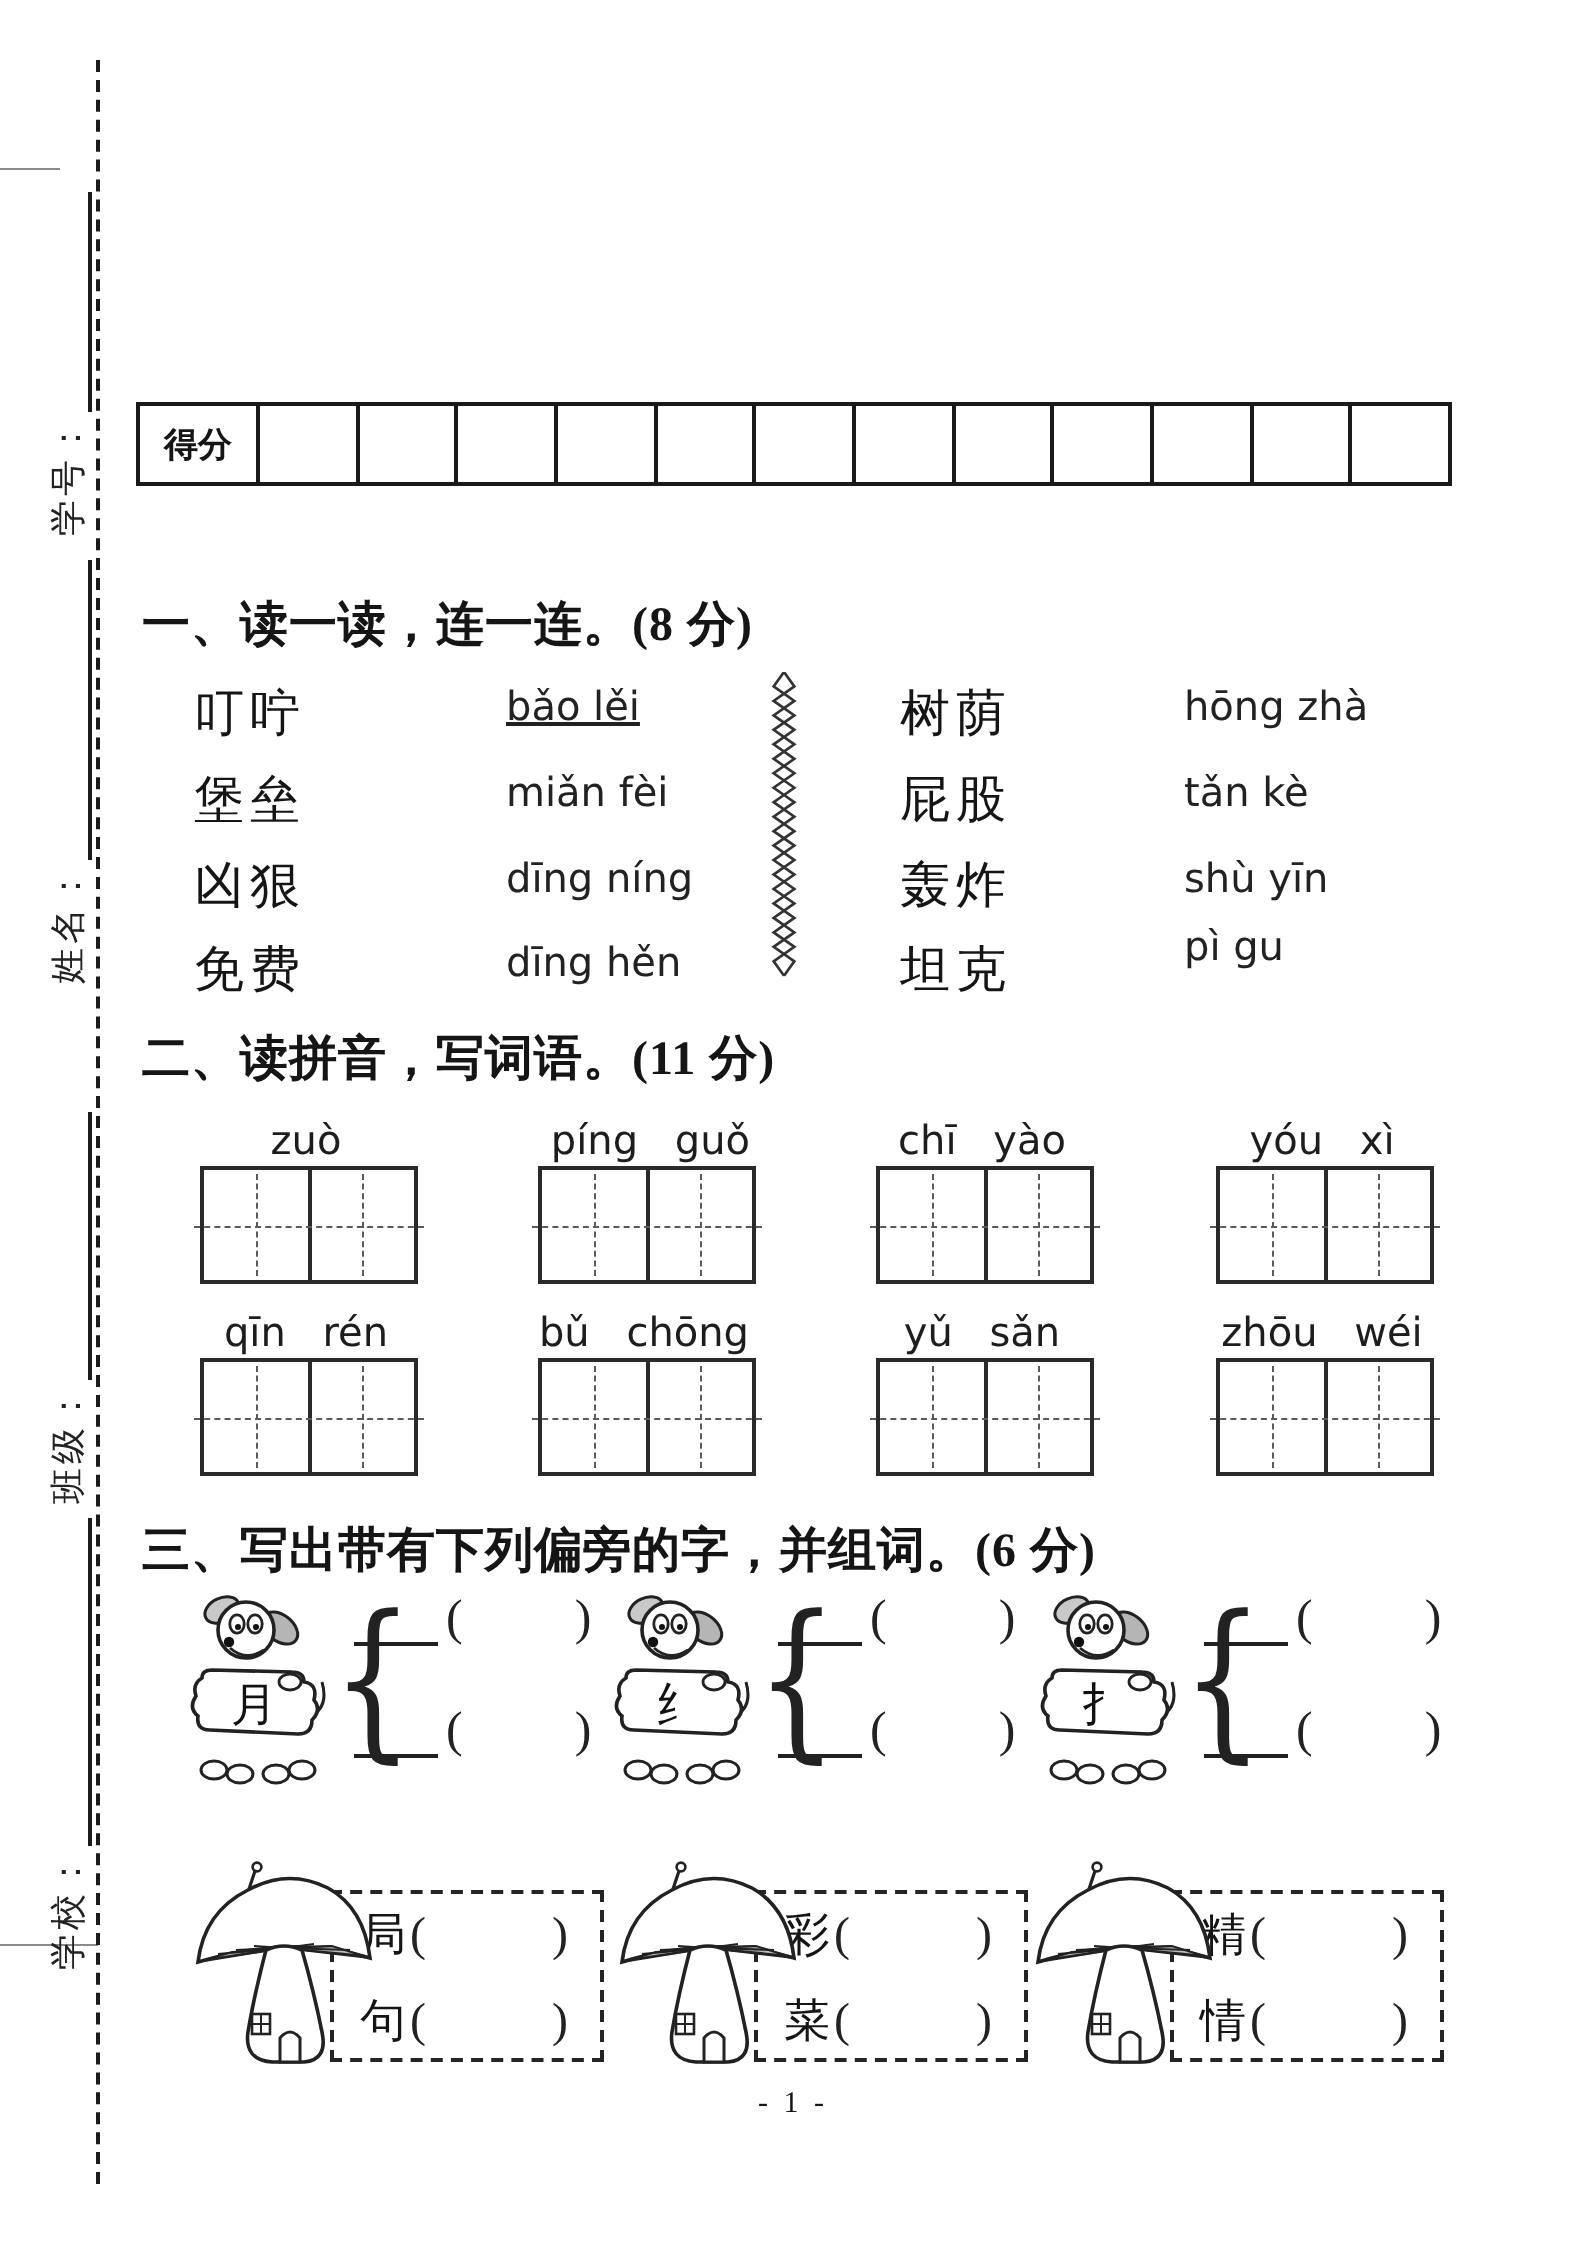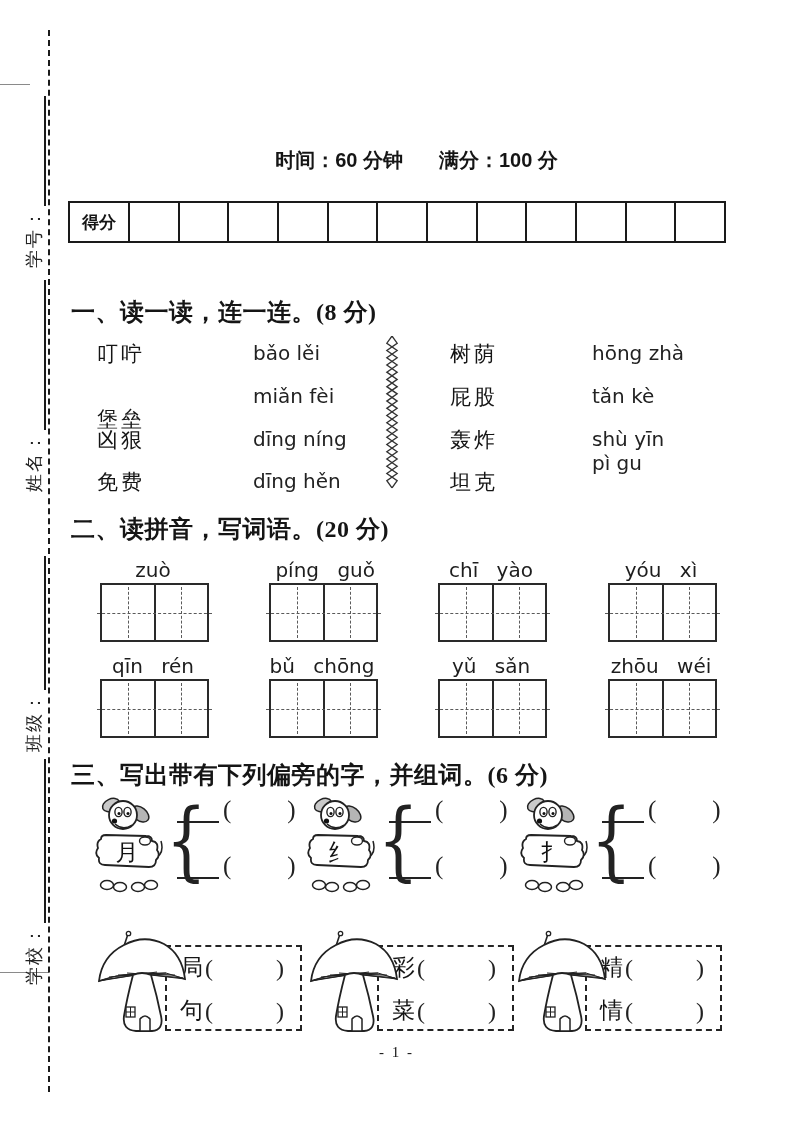"时间：60 分钟 满分：100 分" div.subtitle { html: <div> <span>时间：60 分钟</span><span></span><span>满分：100 分</span> </div> -> none }
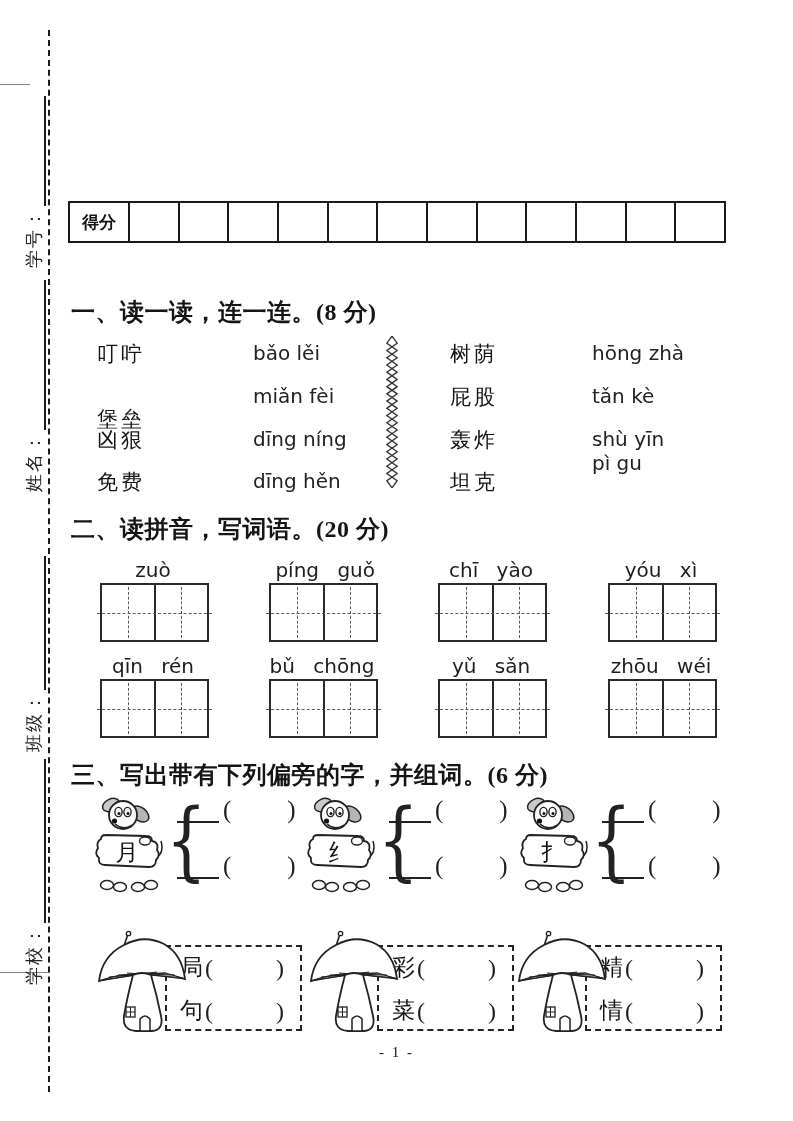"叮咛" .s1w { font-size: 21px -> 25px }
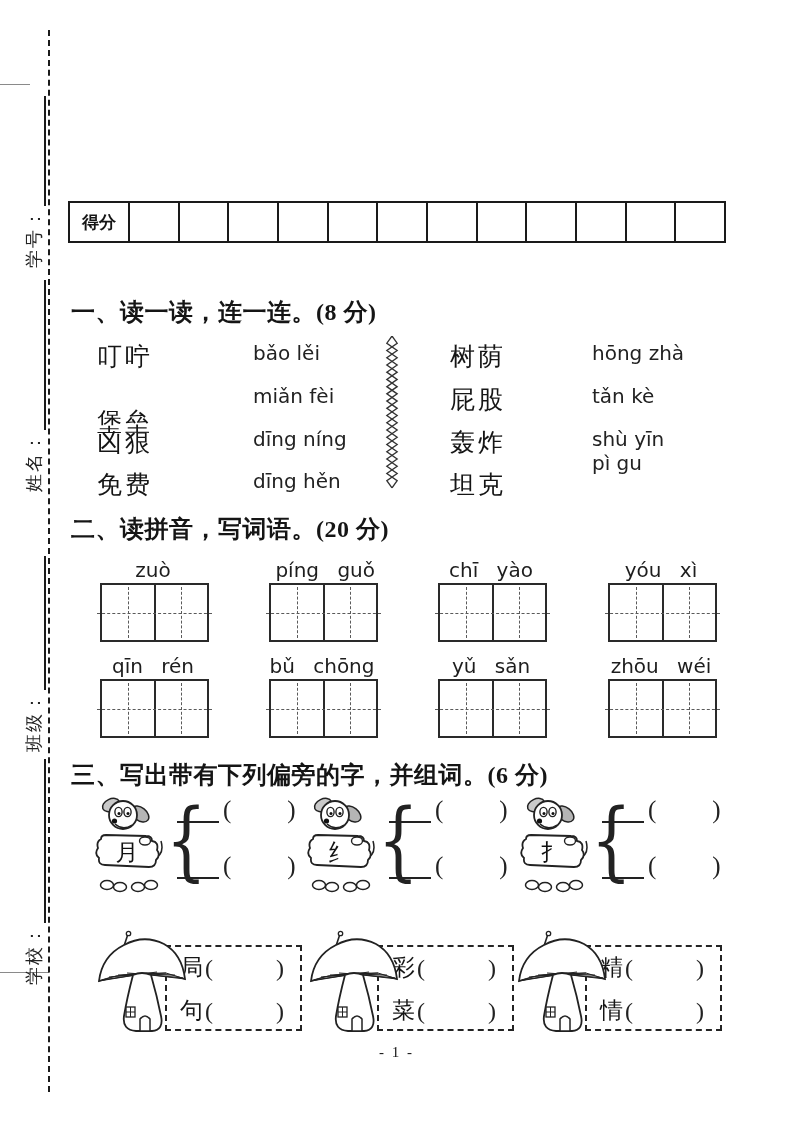"bǎo lěi" span.s1p { text-decoration: none -> underline }
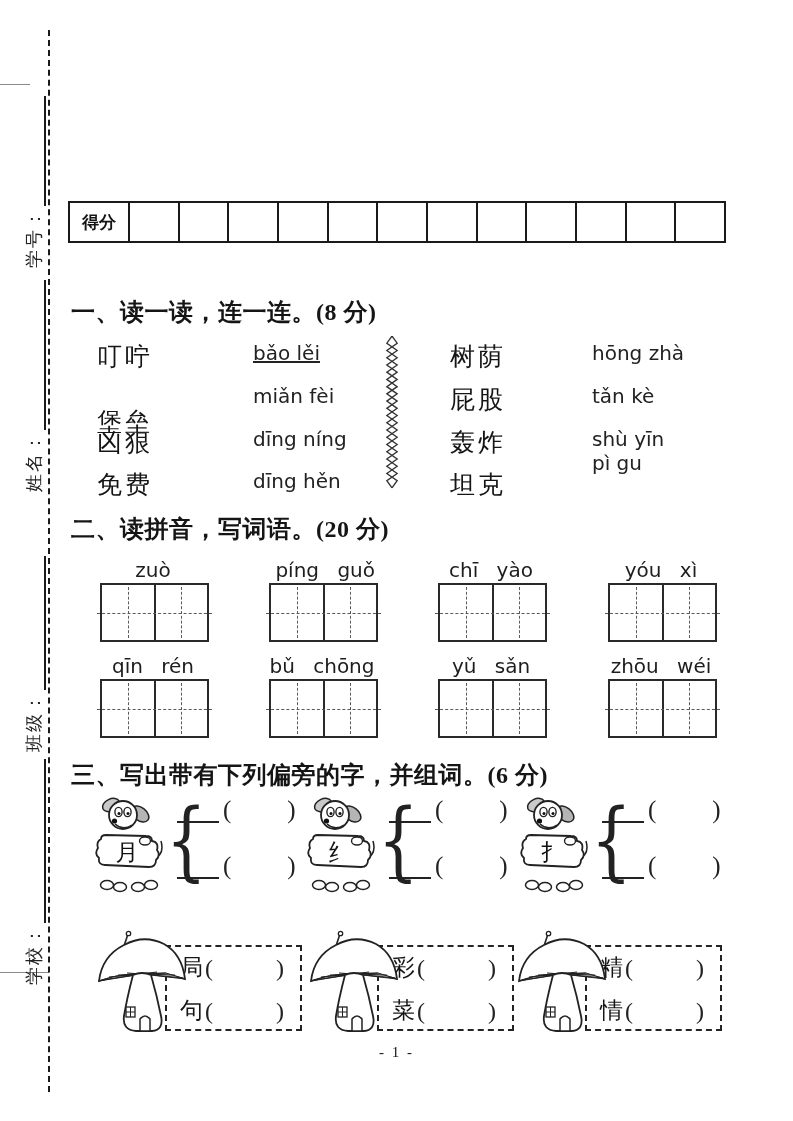"堡垒" span.s1w { margin-top: 22px -> none }
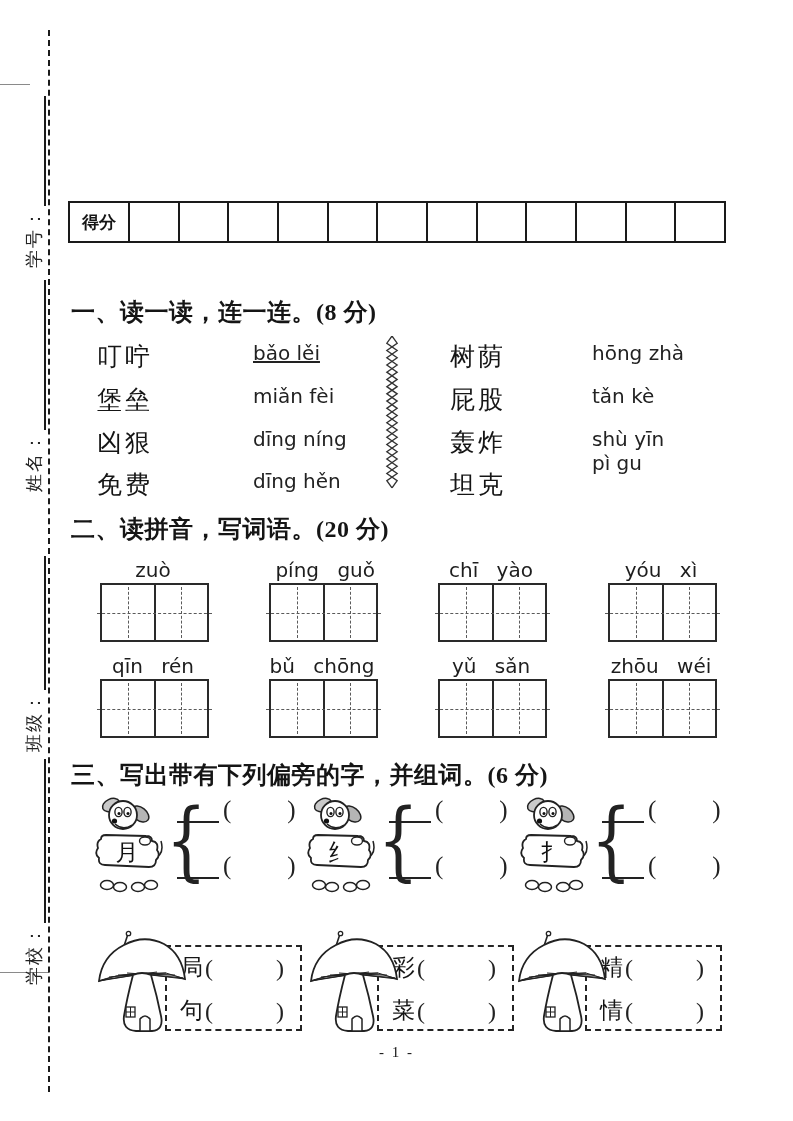"pì gu" span.s1p { top: 451px -> 461px }
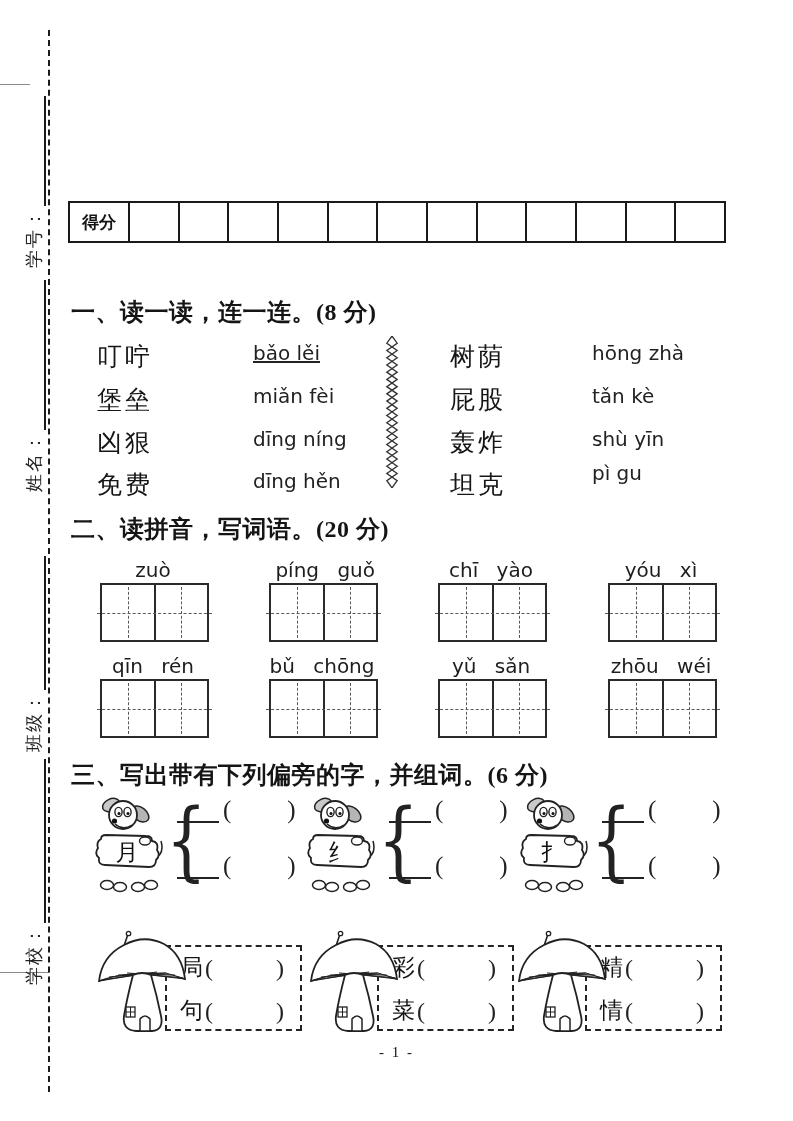"二、读拼音，写词语。(20 分)" div.sec-head { text: 20 -> 11 }
